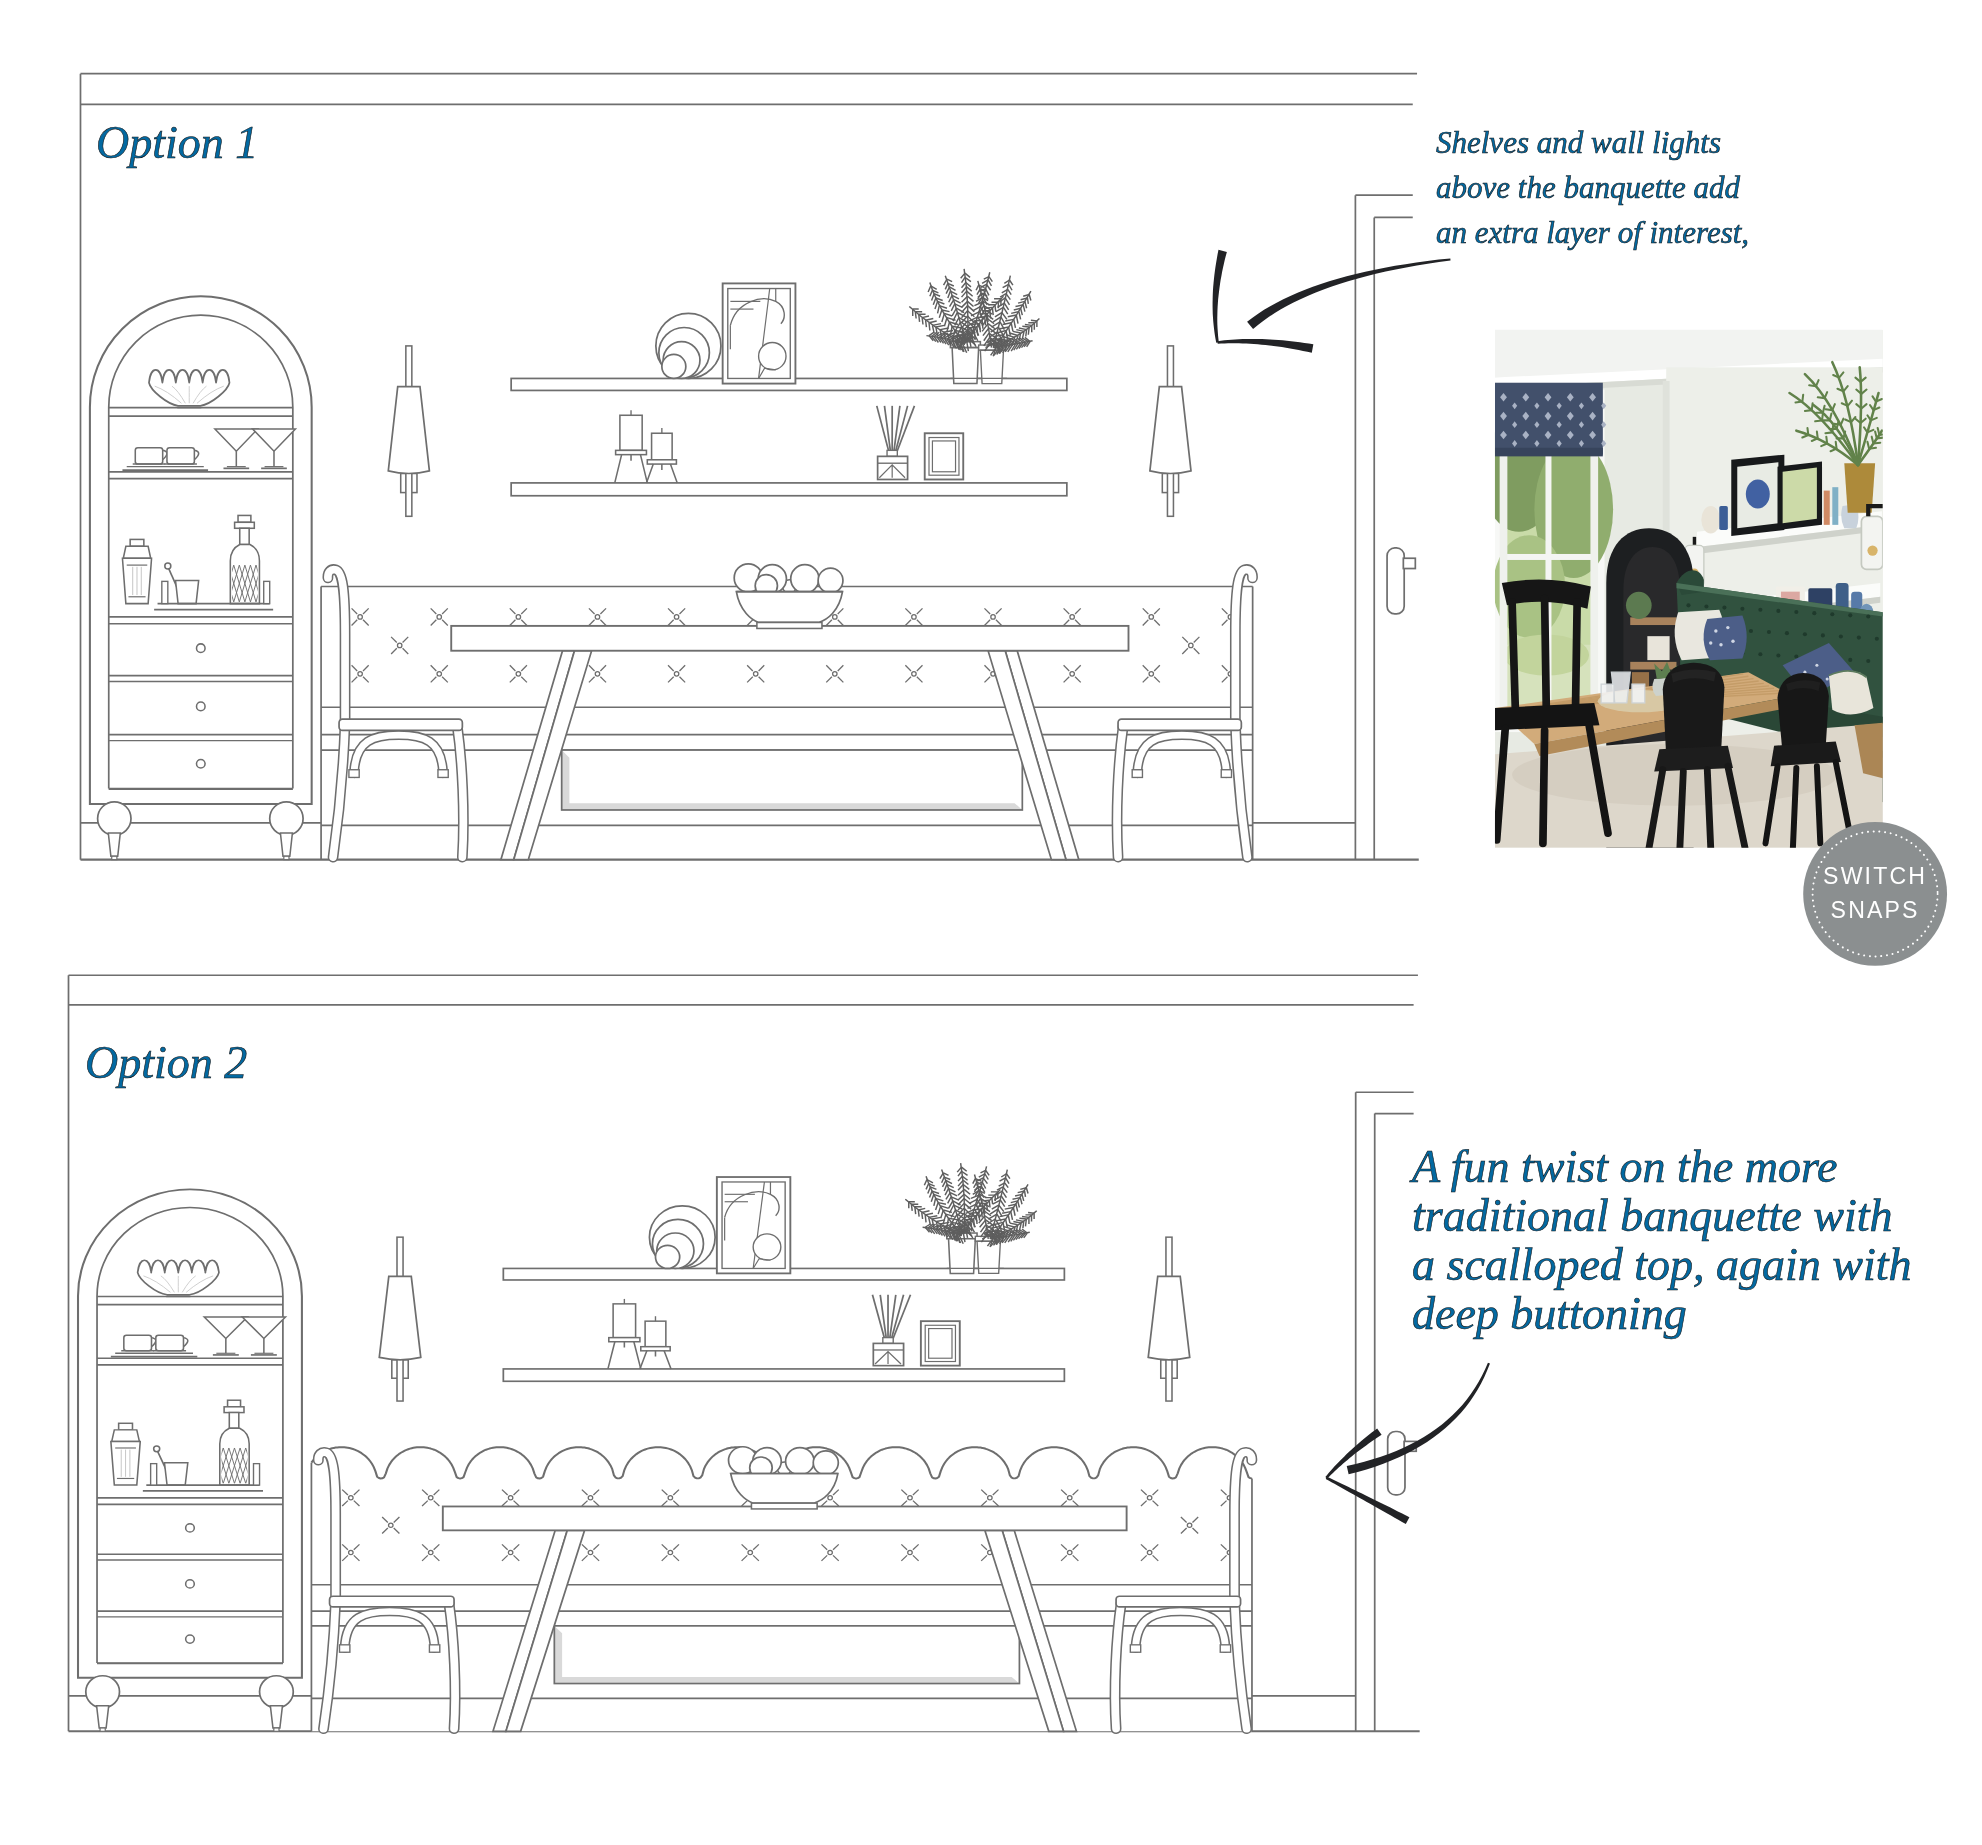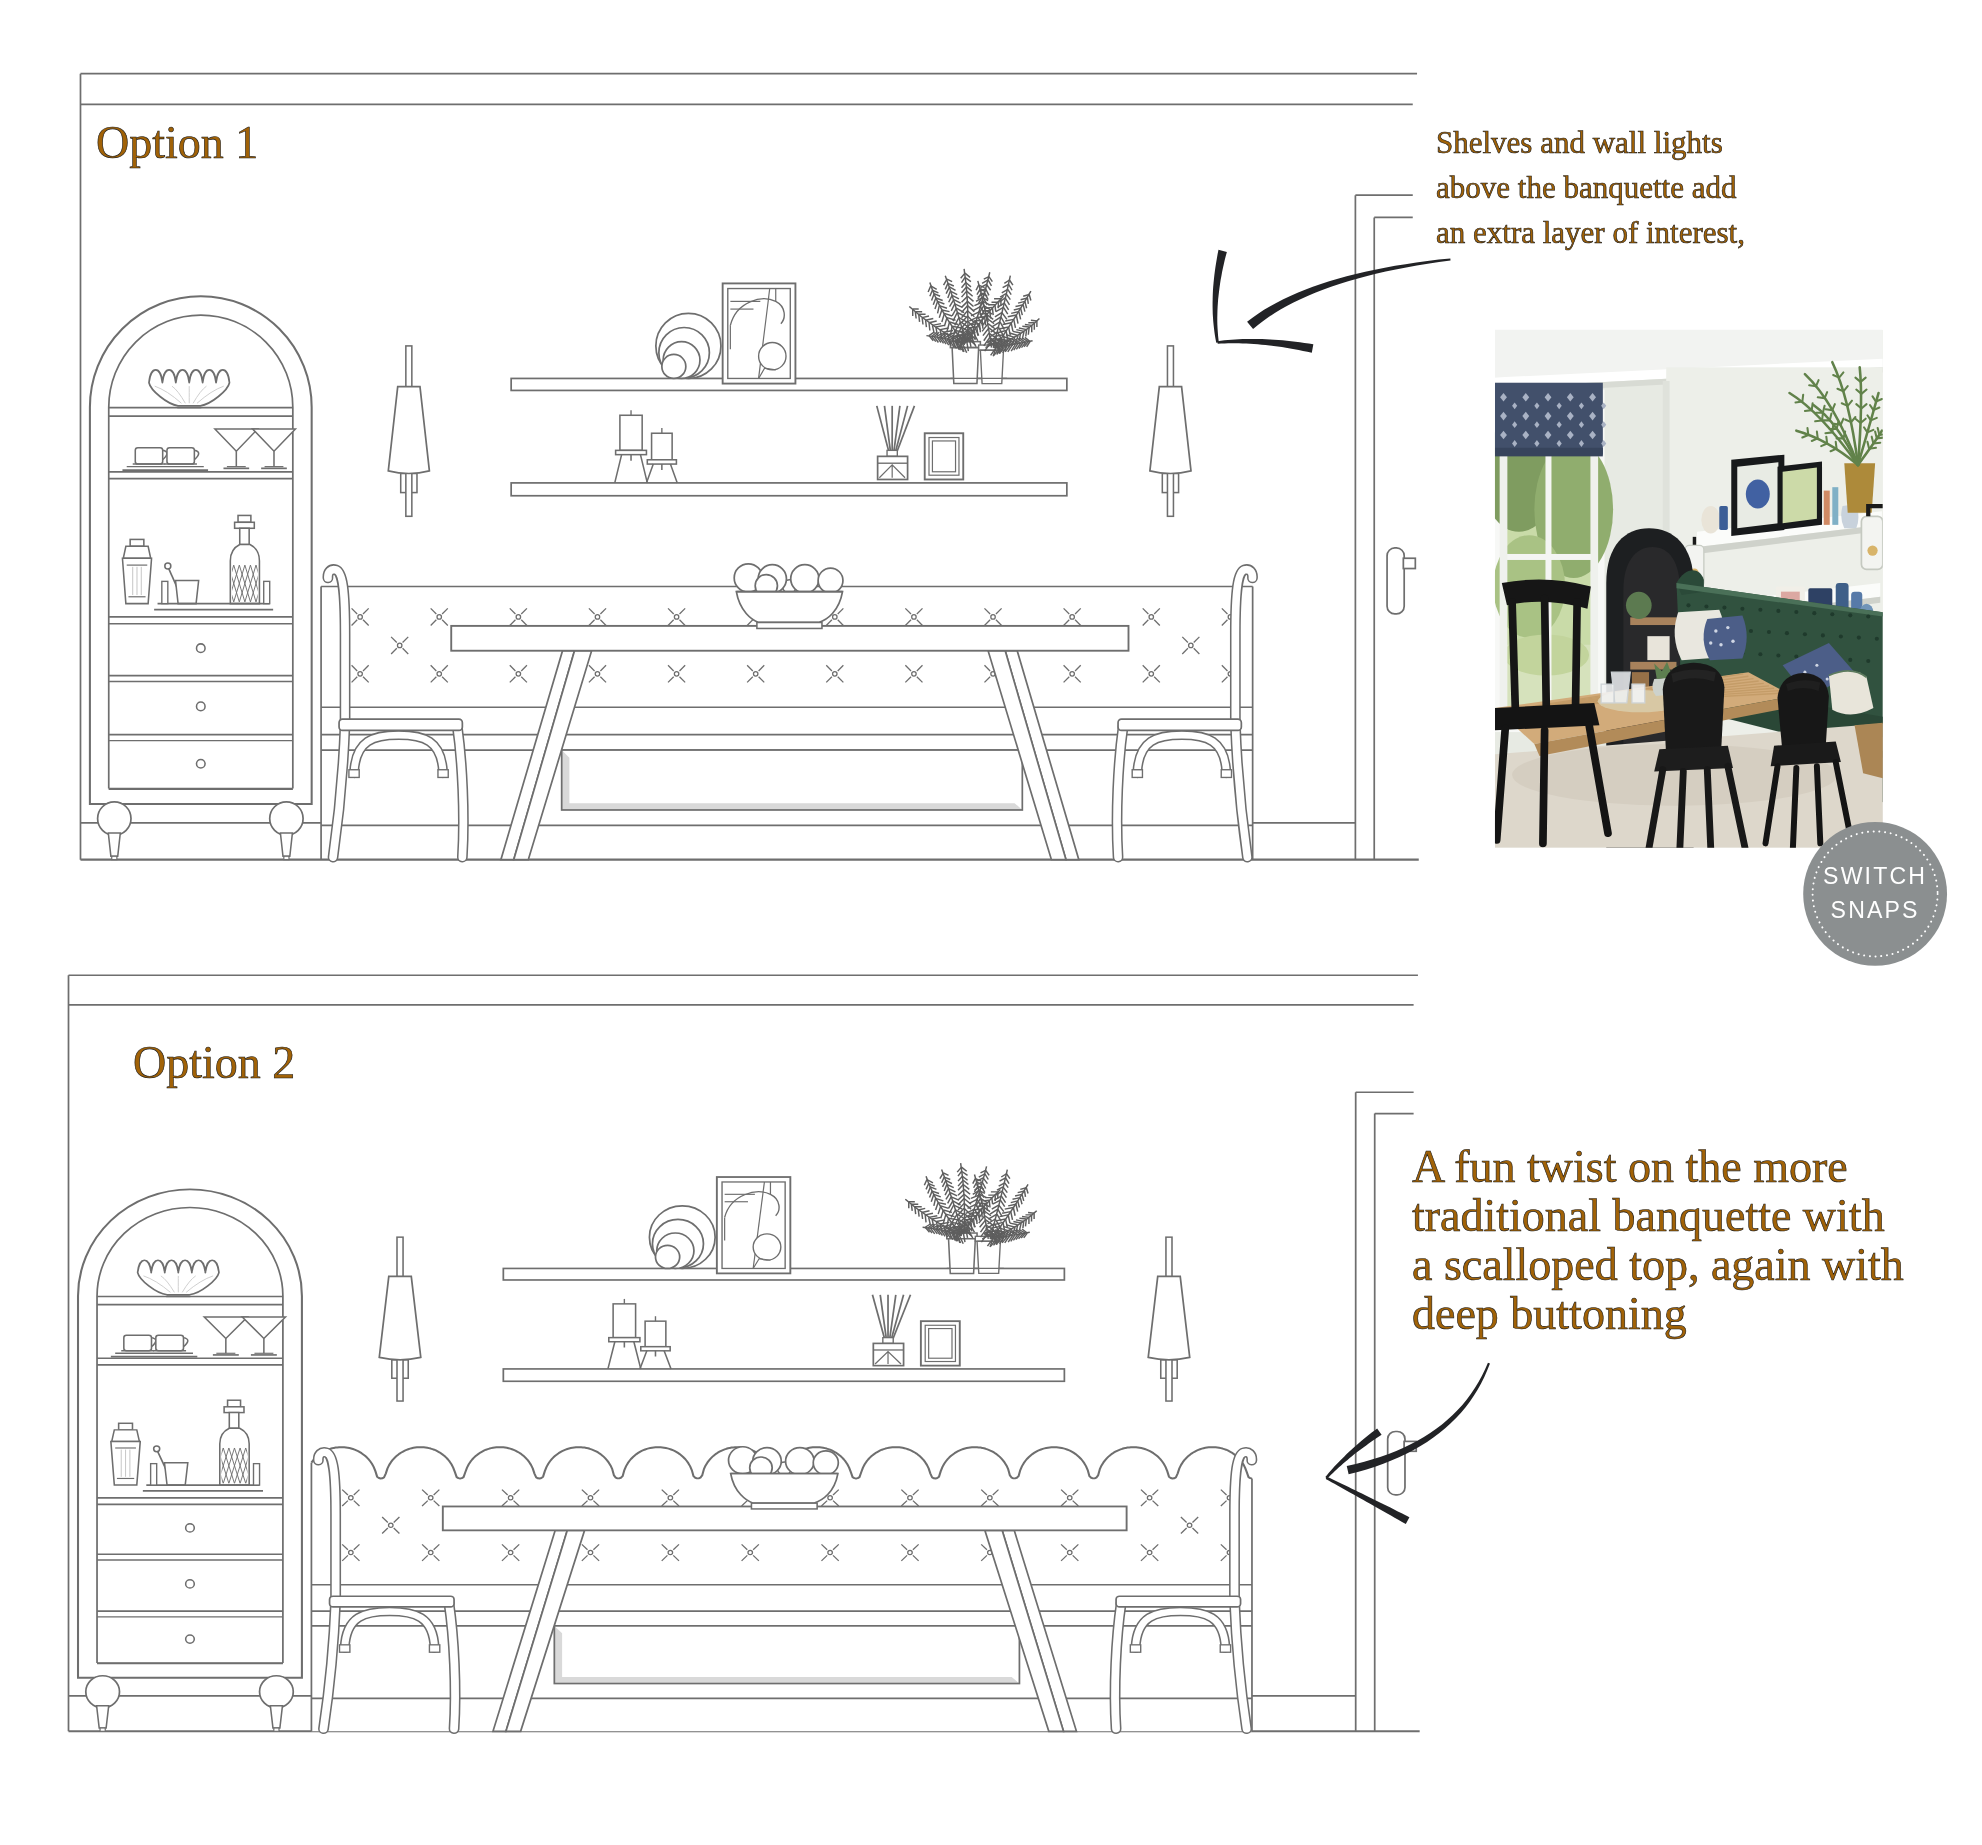"Option 1" .hand { color: #a16207 -> #0369a1; font-style: none -> italic }
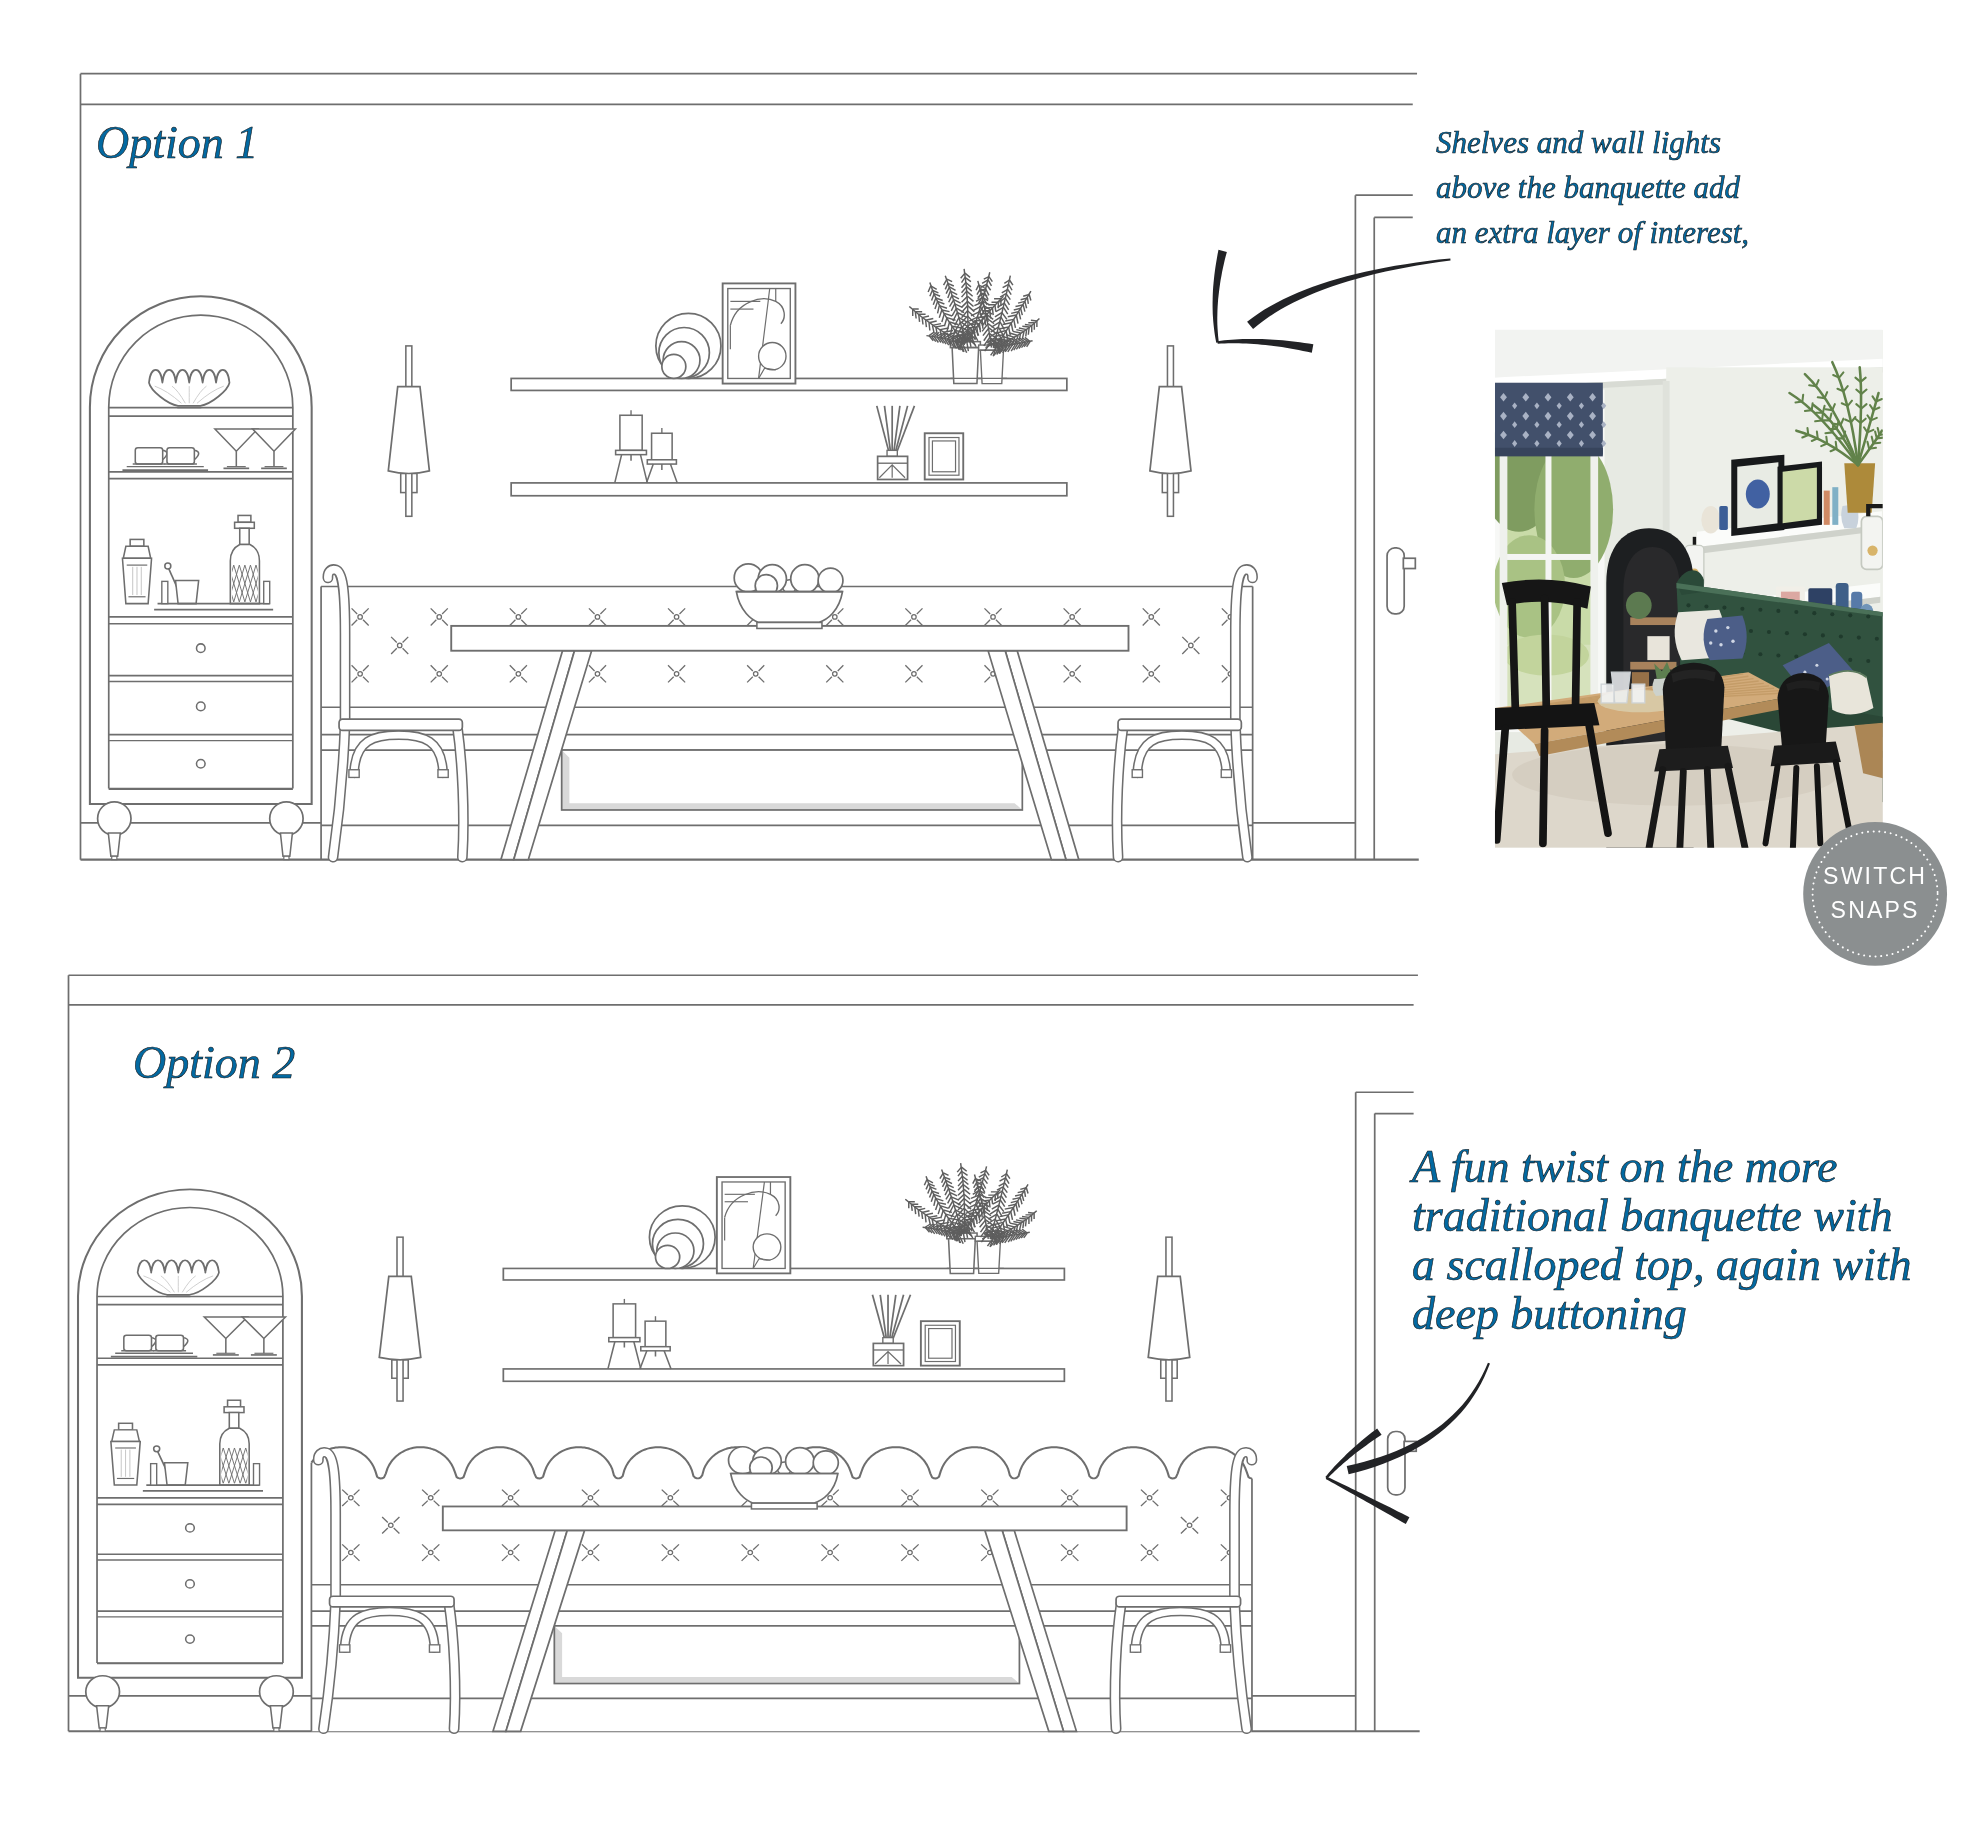"Option 2" div.hand { margin-left: 48px -> none }
